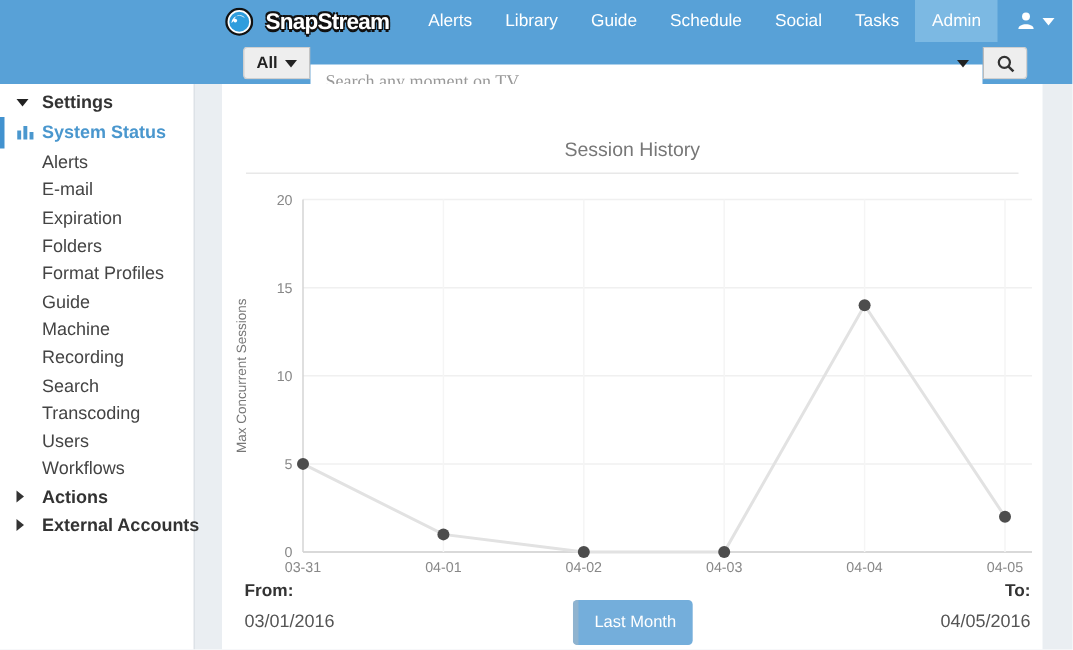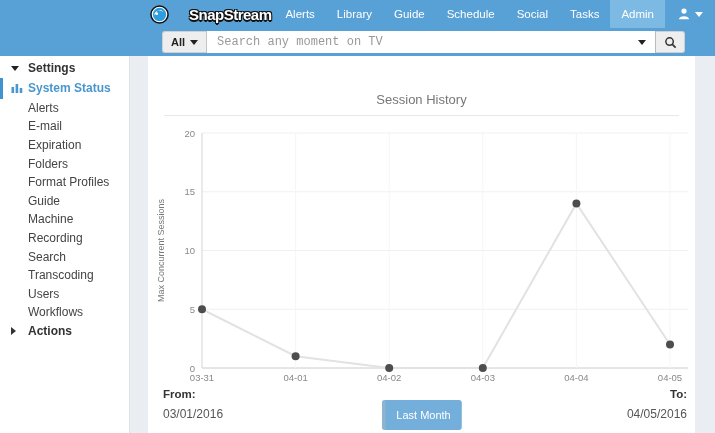"SnapStream" .logo { gap: 20px -> 8px }
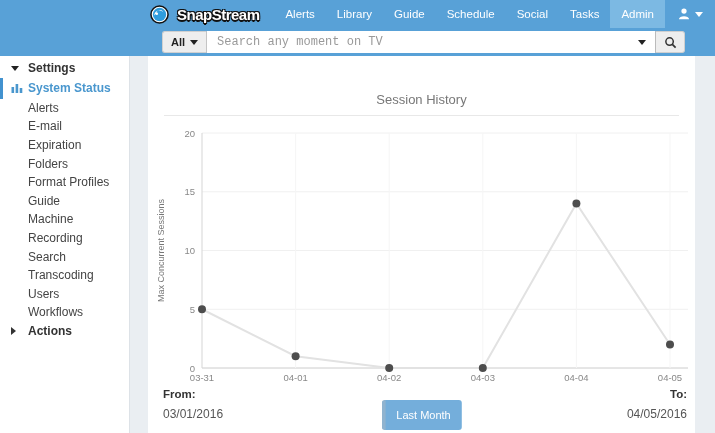"Search any moment on TV" .search-input { font-family: Liberation Mono, monospace -> Liberation Serif, serif; margin-top: none -> 12px }
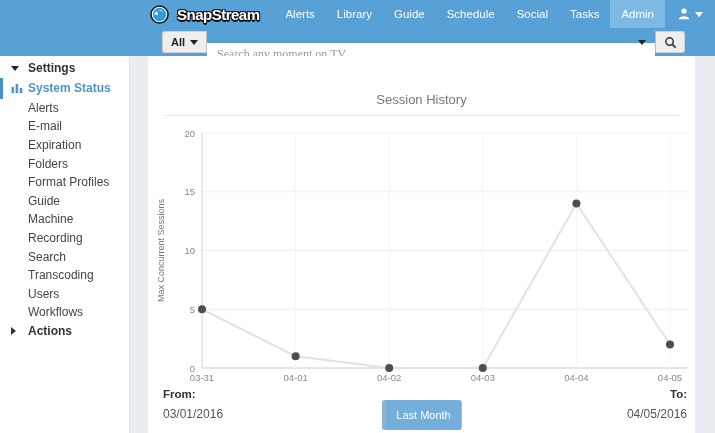"External Accounts" div.side-item { html: none -> <div> <span> <span></span> </span> <span>External Accounts</span> </div> }
